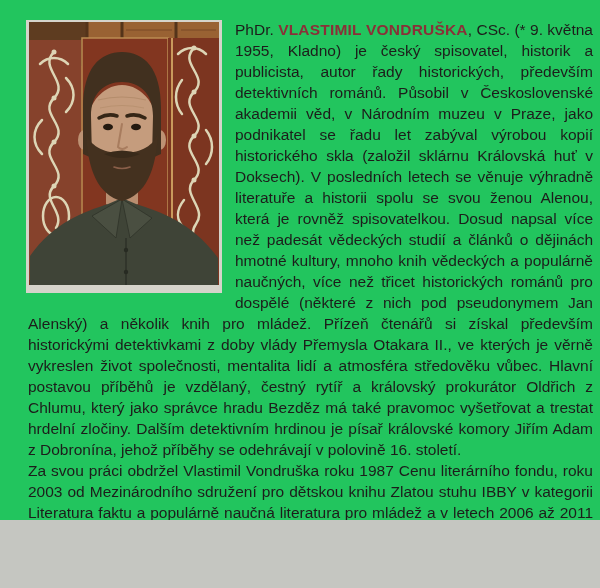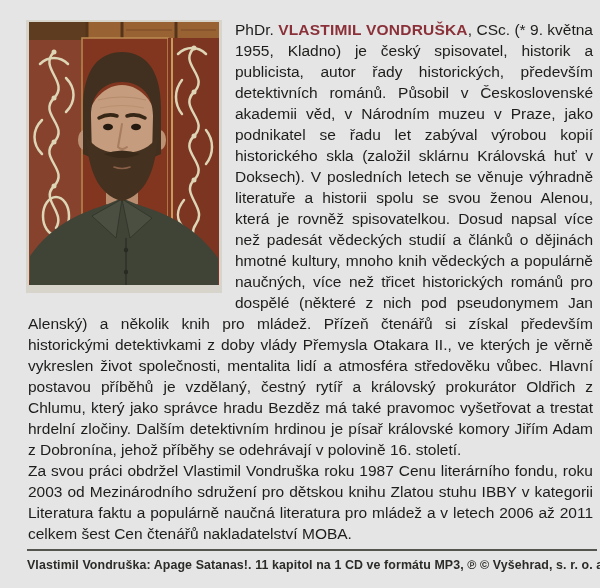"PhDr. VLASTIMIL VONDRUŠKA, CSc. (*" .page { background: #e5e5e5 -> #22c55e; height: 588px -> 520px }
